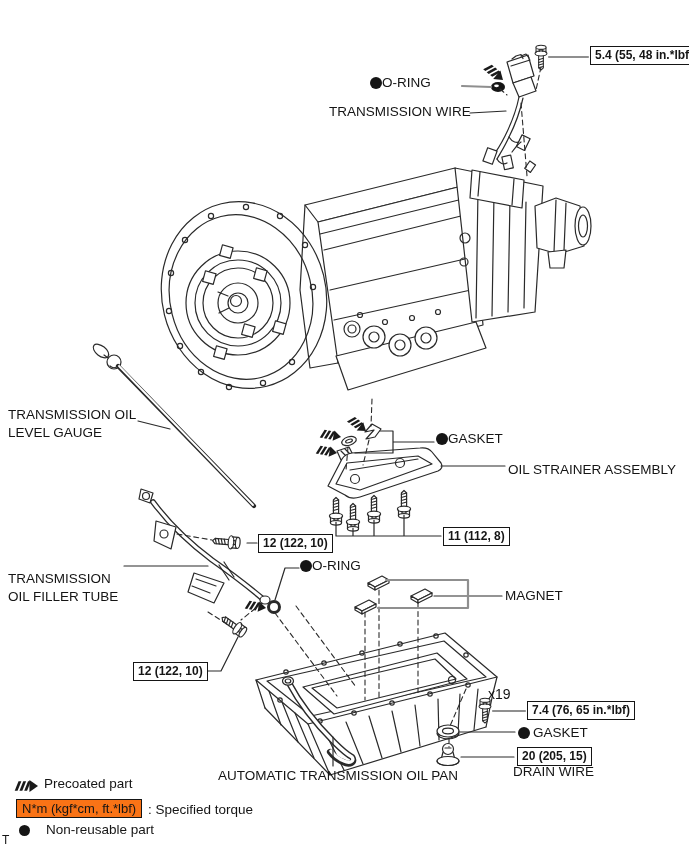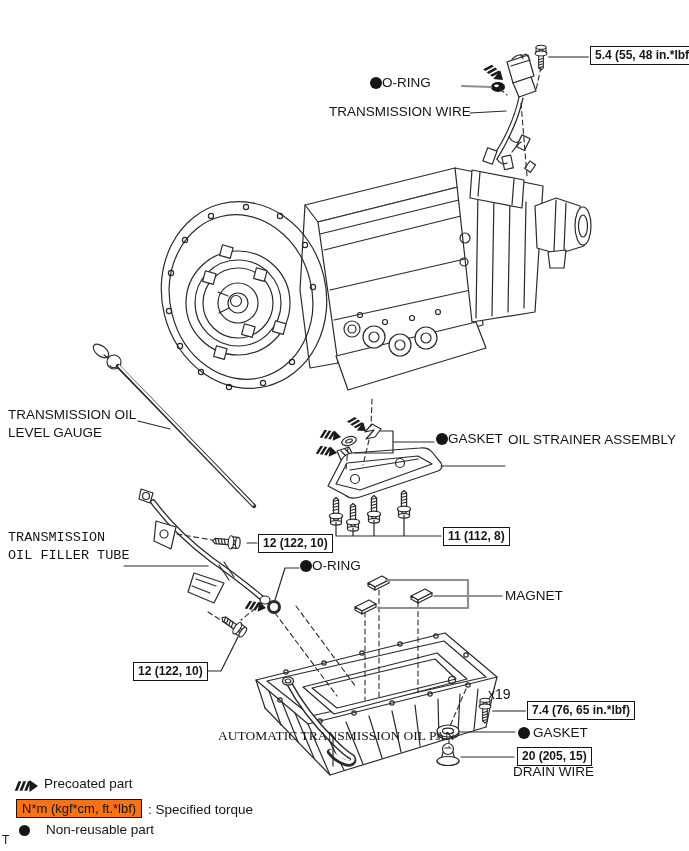"OIL STRAINER ASSEMBLY" div.plain { top: 432px -> 462px }
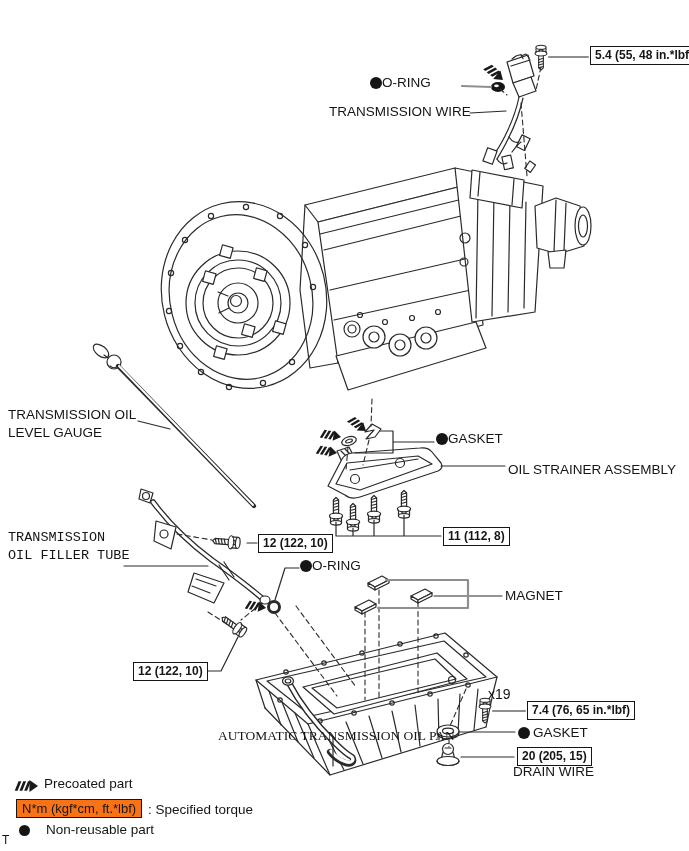"TRANSMISSION" div.label2 { font-family: Liberation Mono, monospace -> none; top: 529px -> 570px }
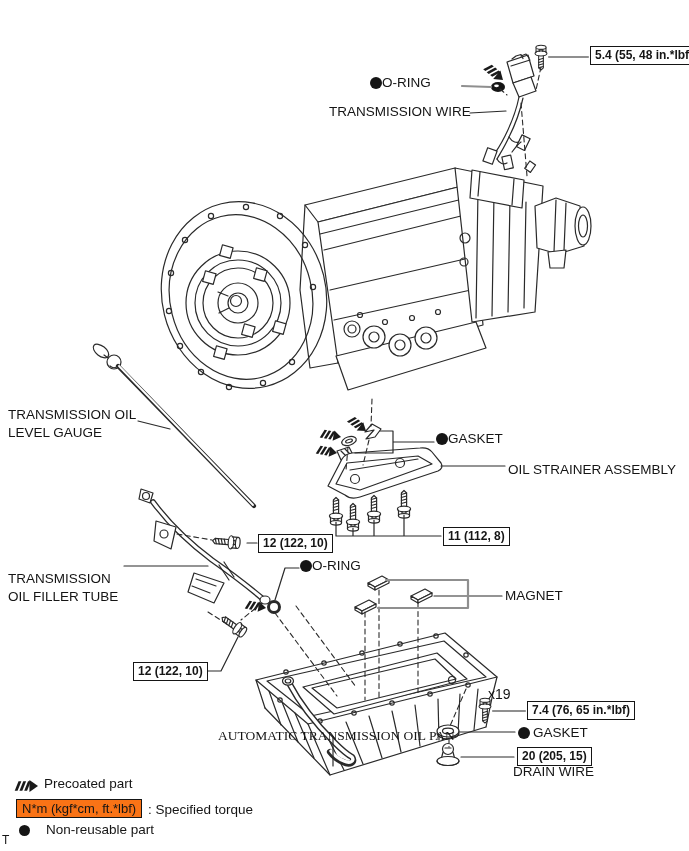"AUTOMATIC TRANSMISSION OIL PAN" div.plain { font-family: Liberation Serif, serif -> none; top: 728px -> 768px }
